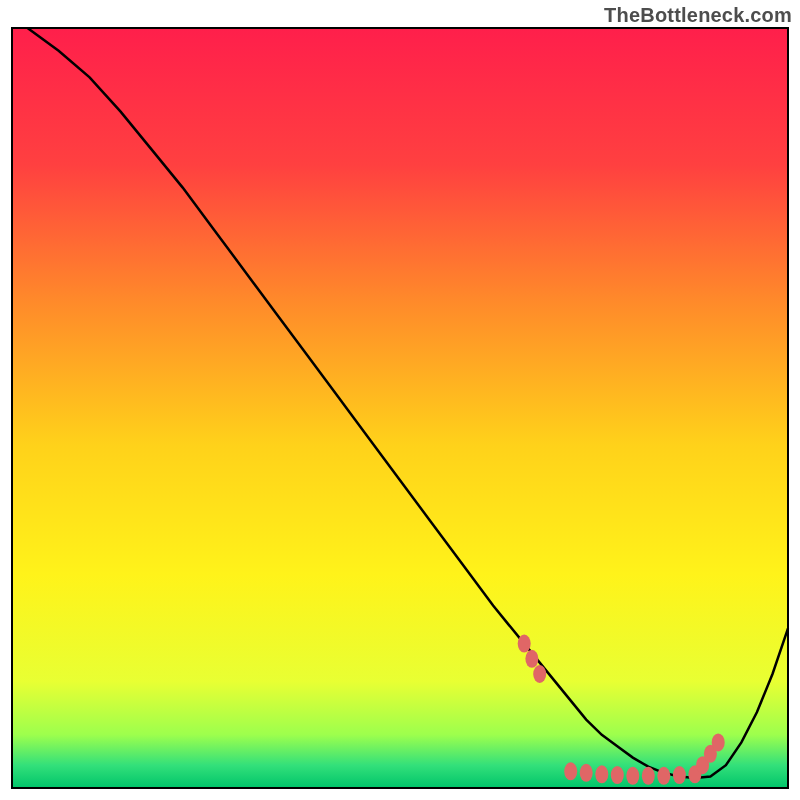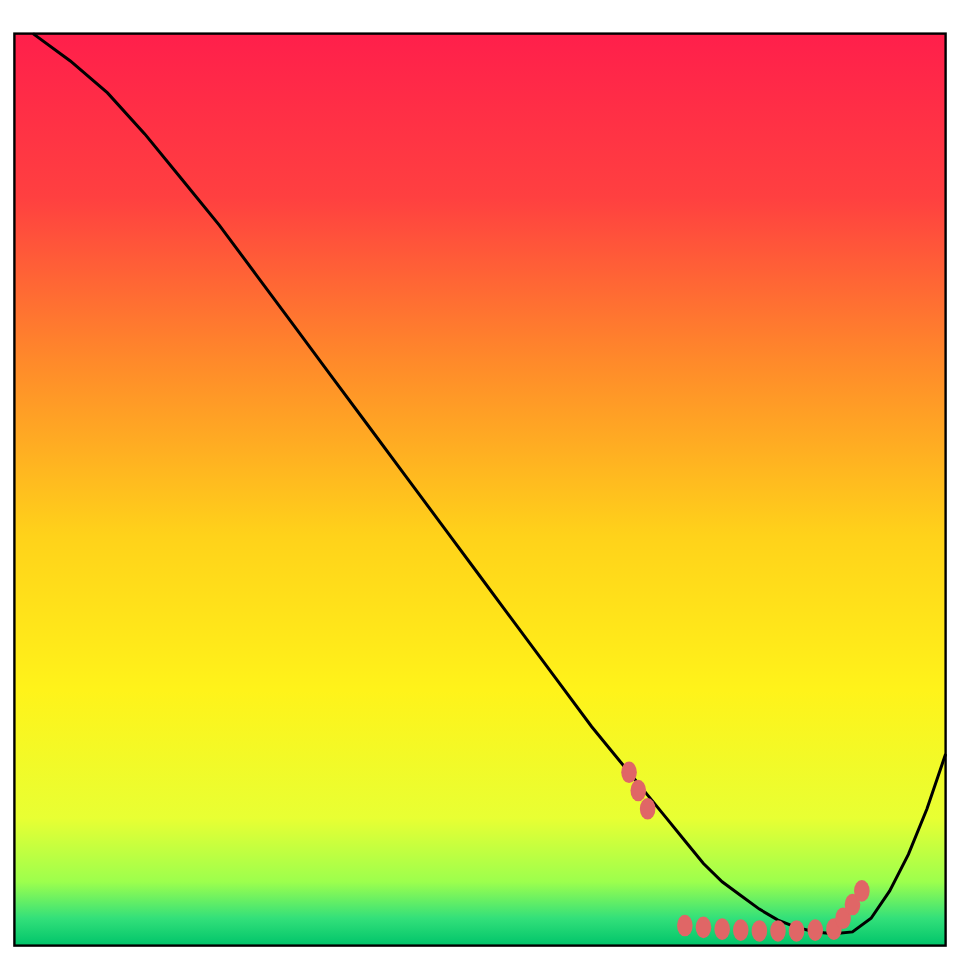"TheBottleneck.com" div.watermark { html: none -> <div>TheBottleneck.com</div> }
